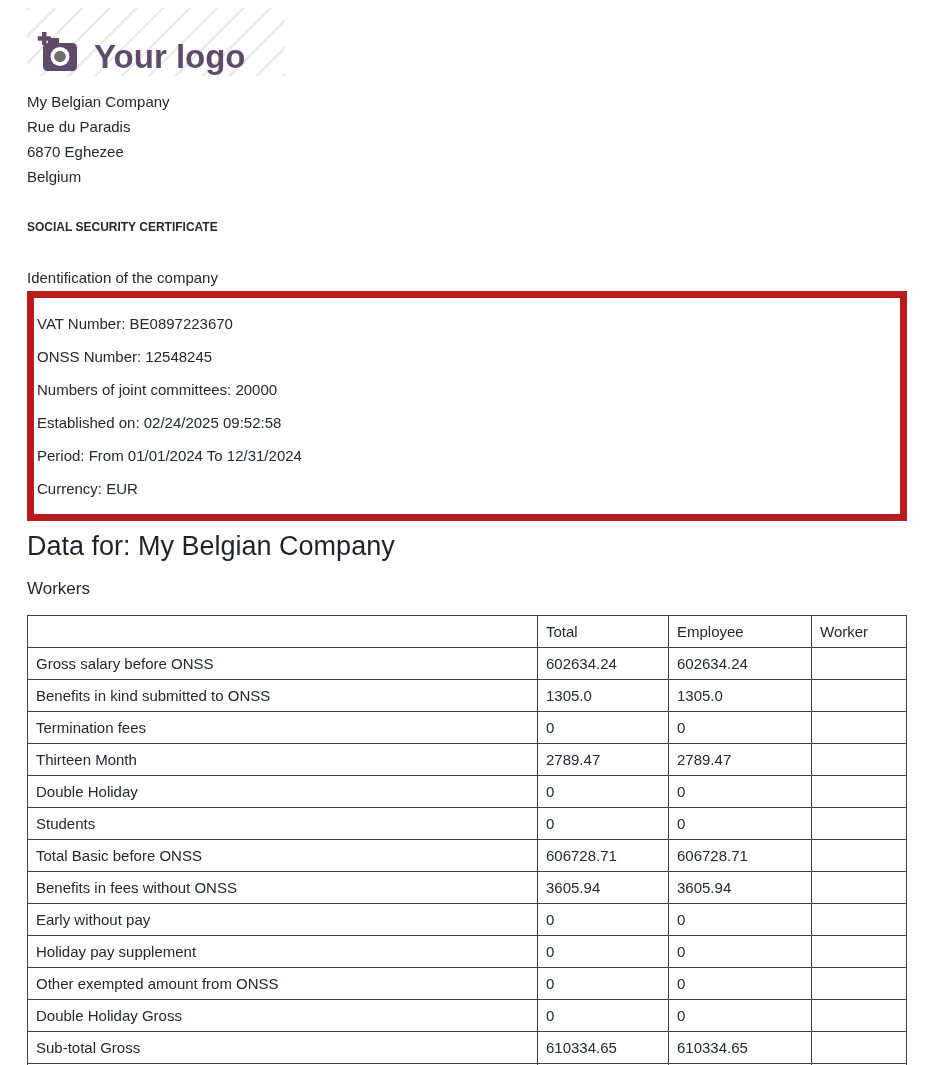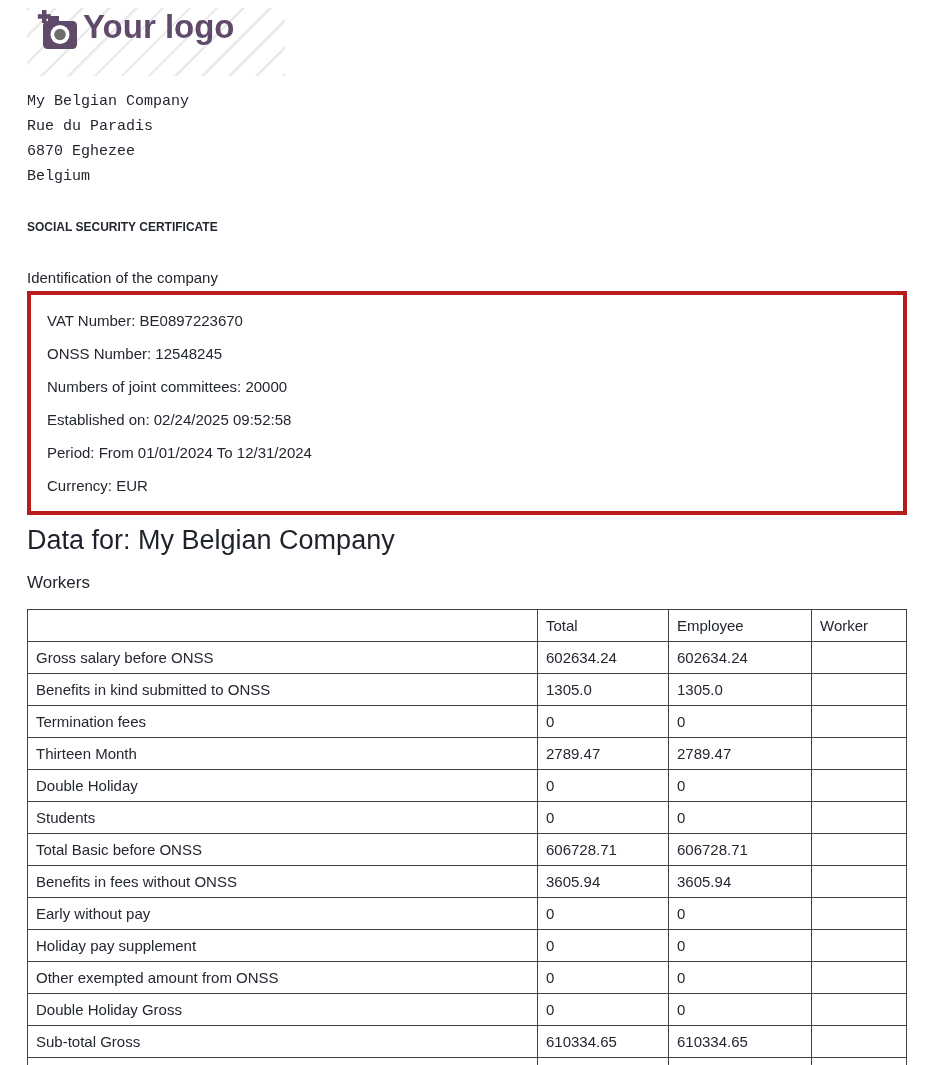"Your logo" .logo-block { align-items: flex-start -> flex-end; gap: none -> 11px }
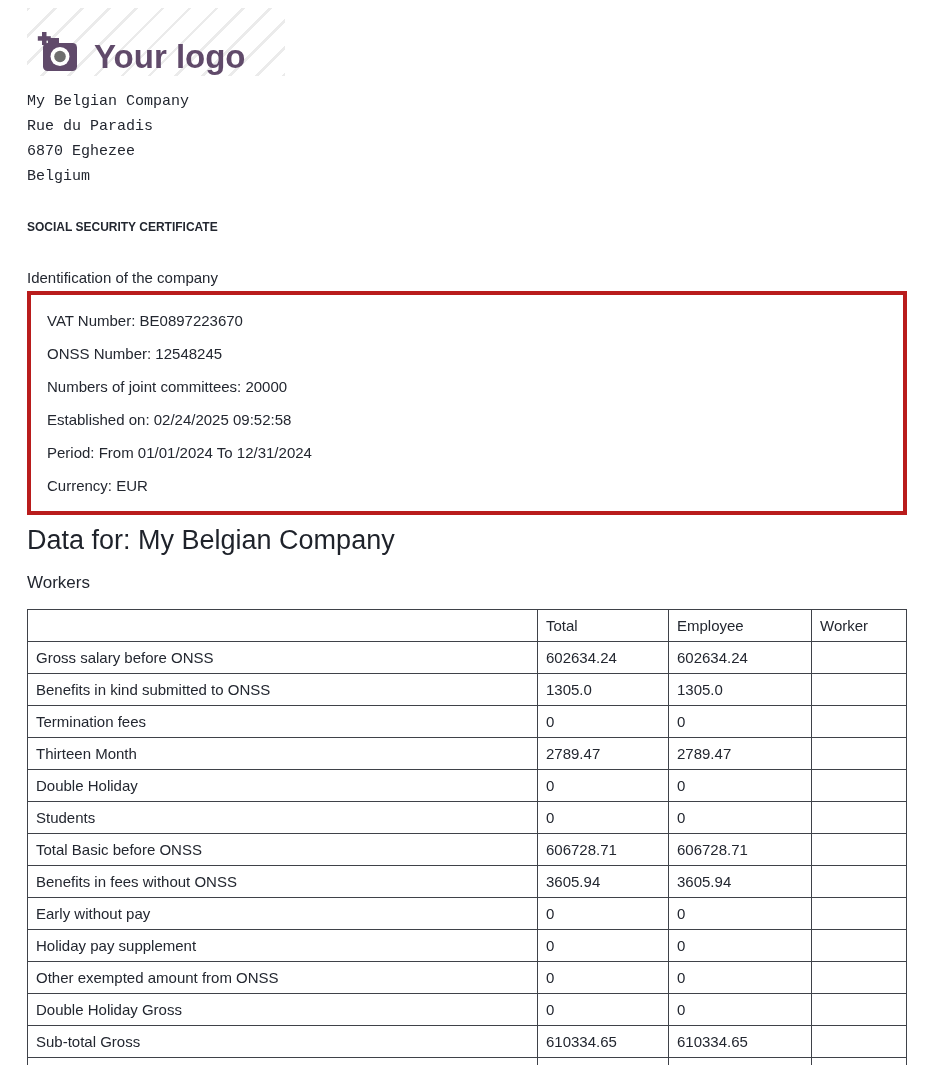"My Belgian Company" .address-block { font-family: Liberation Mono, monospace -> none }
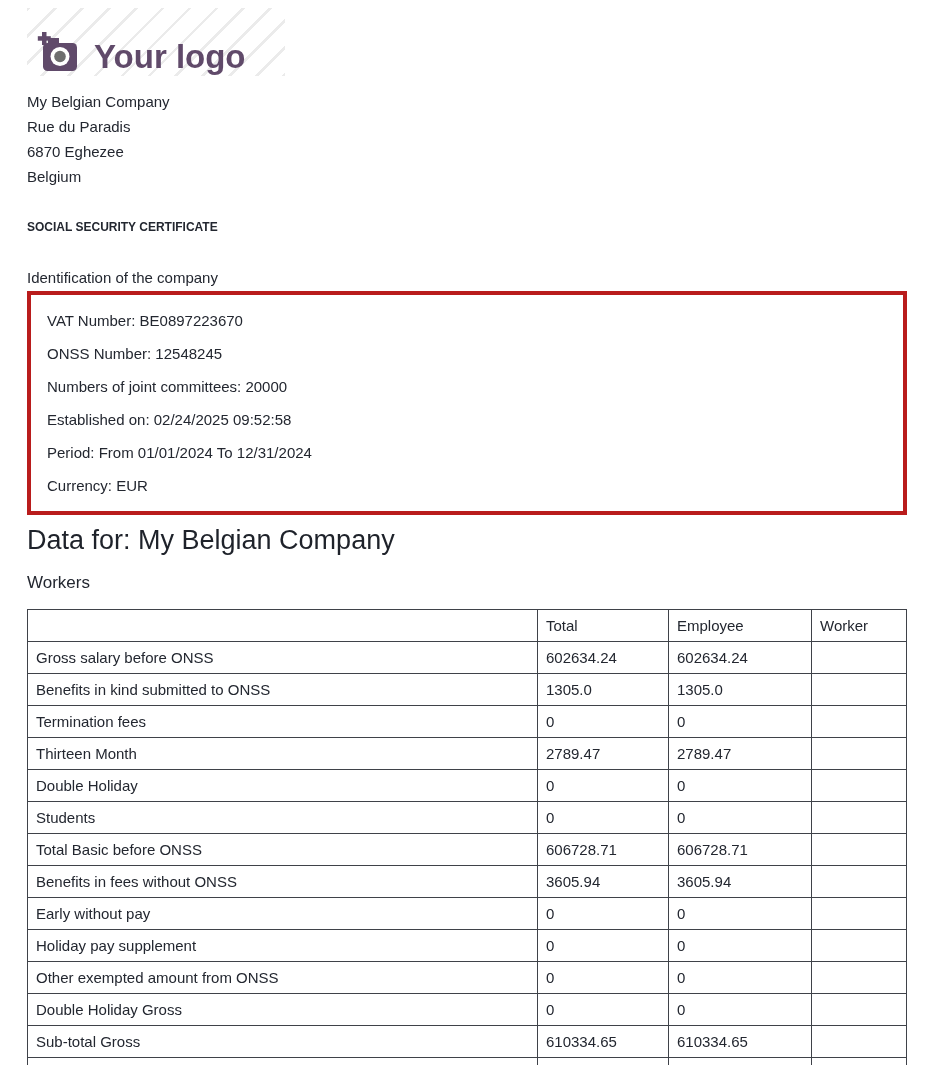"VAT Number: BE0897223670" .ident-box { border: 4px solid #b91c1c -> 7px solid #b91c1c; padding: 9px 16px -> 9px 3px }
